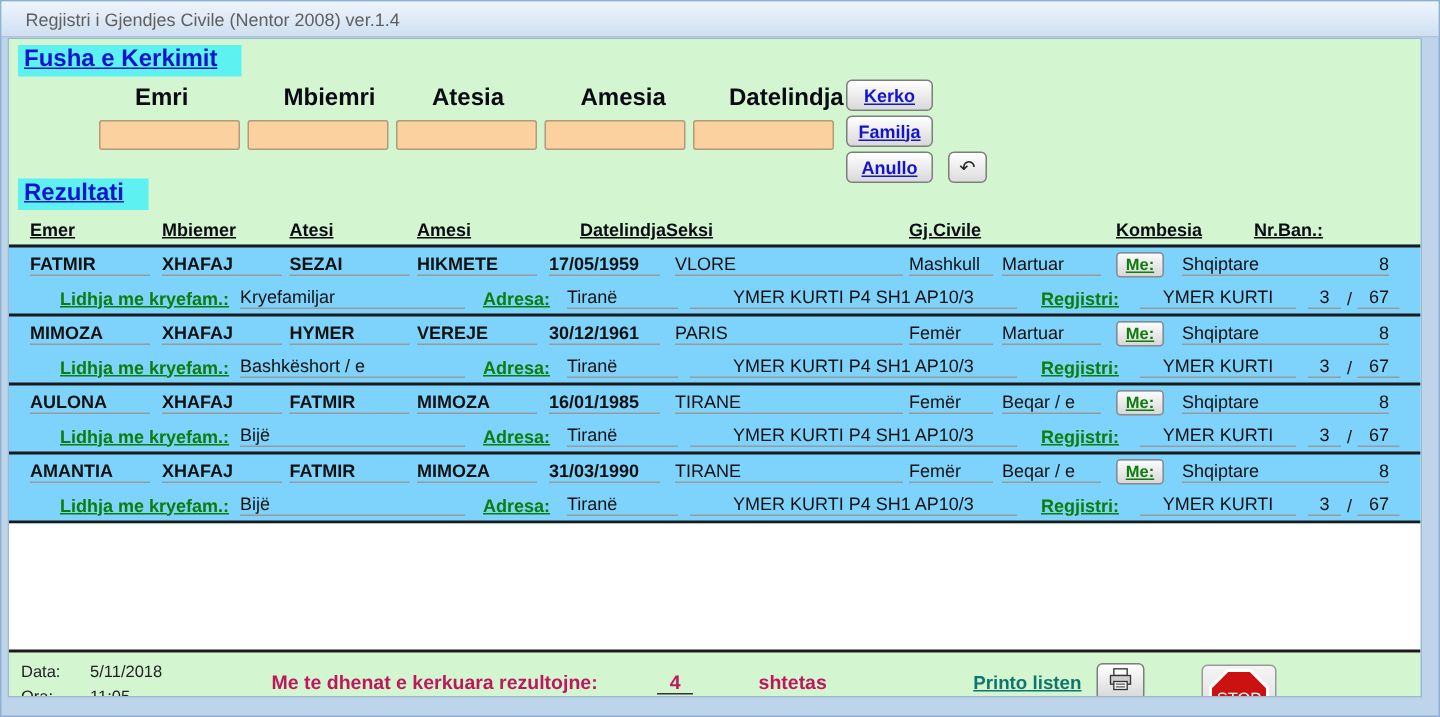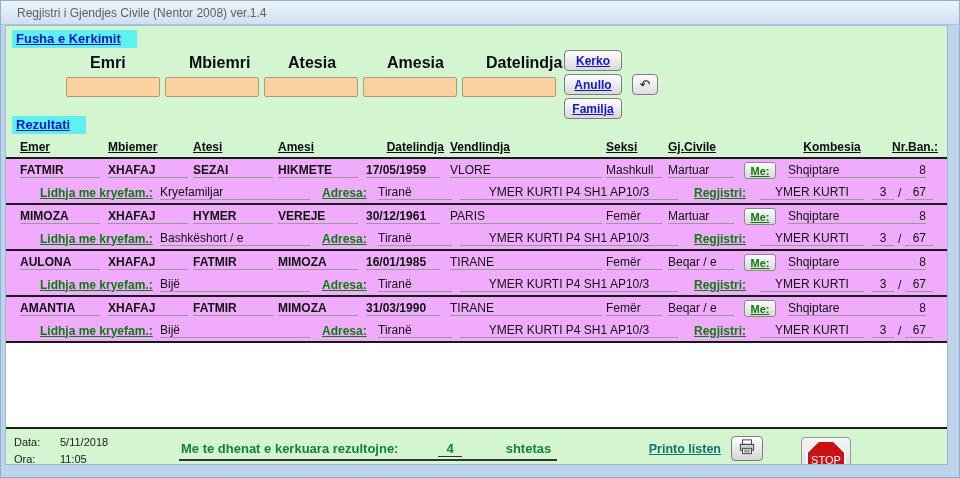"Fusha e Kerkimit" .section-title { font-size: 13px -> 16px }
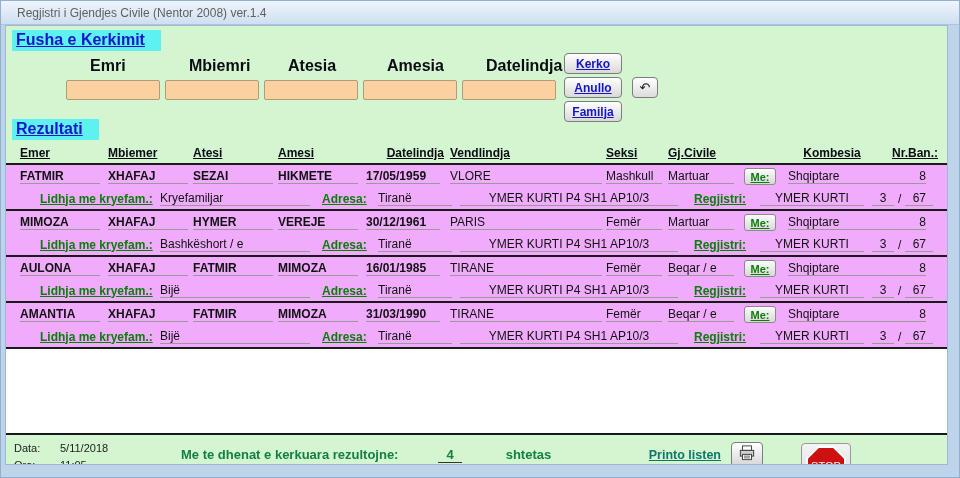"Anullo" div.btn-row { order: before "Familja" -> after "Familja" }
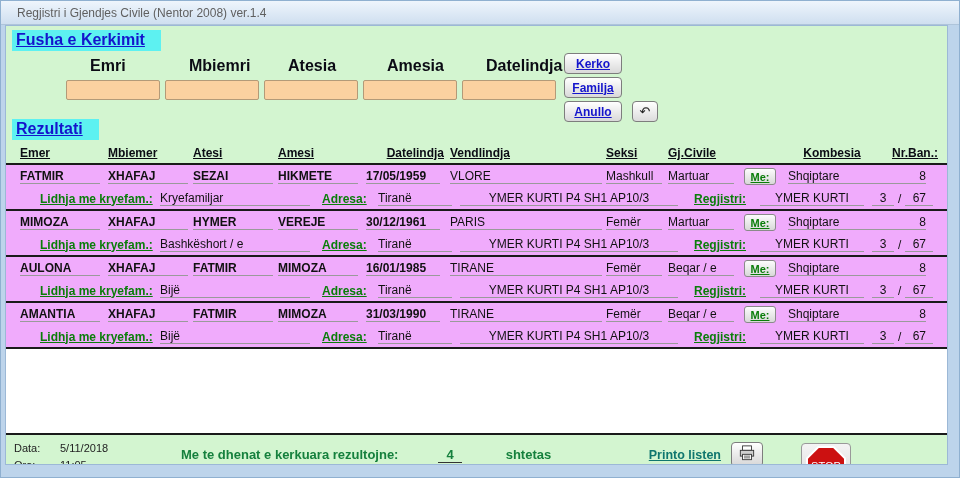"Vendlindja" span { html: <span>Vendlindja</span> -> none }
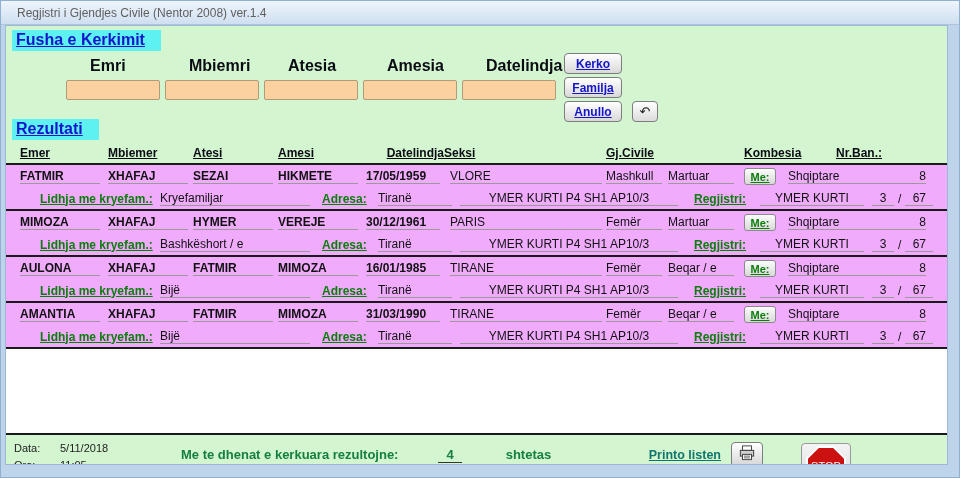"FATMIR" .tbody { background: #f0abfc -> #7dd3fc }
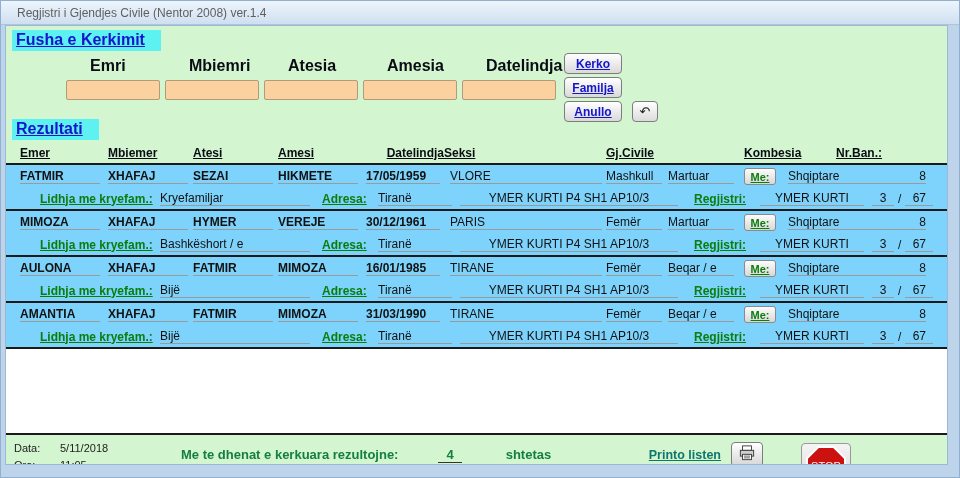"Me te dhenat e kerkuara" .summary { color: #15803d -> #be185d }
